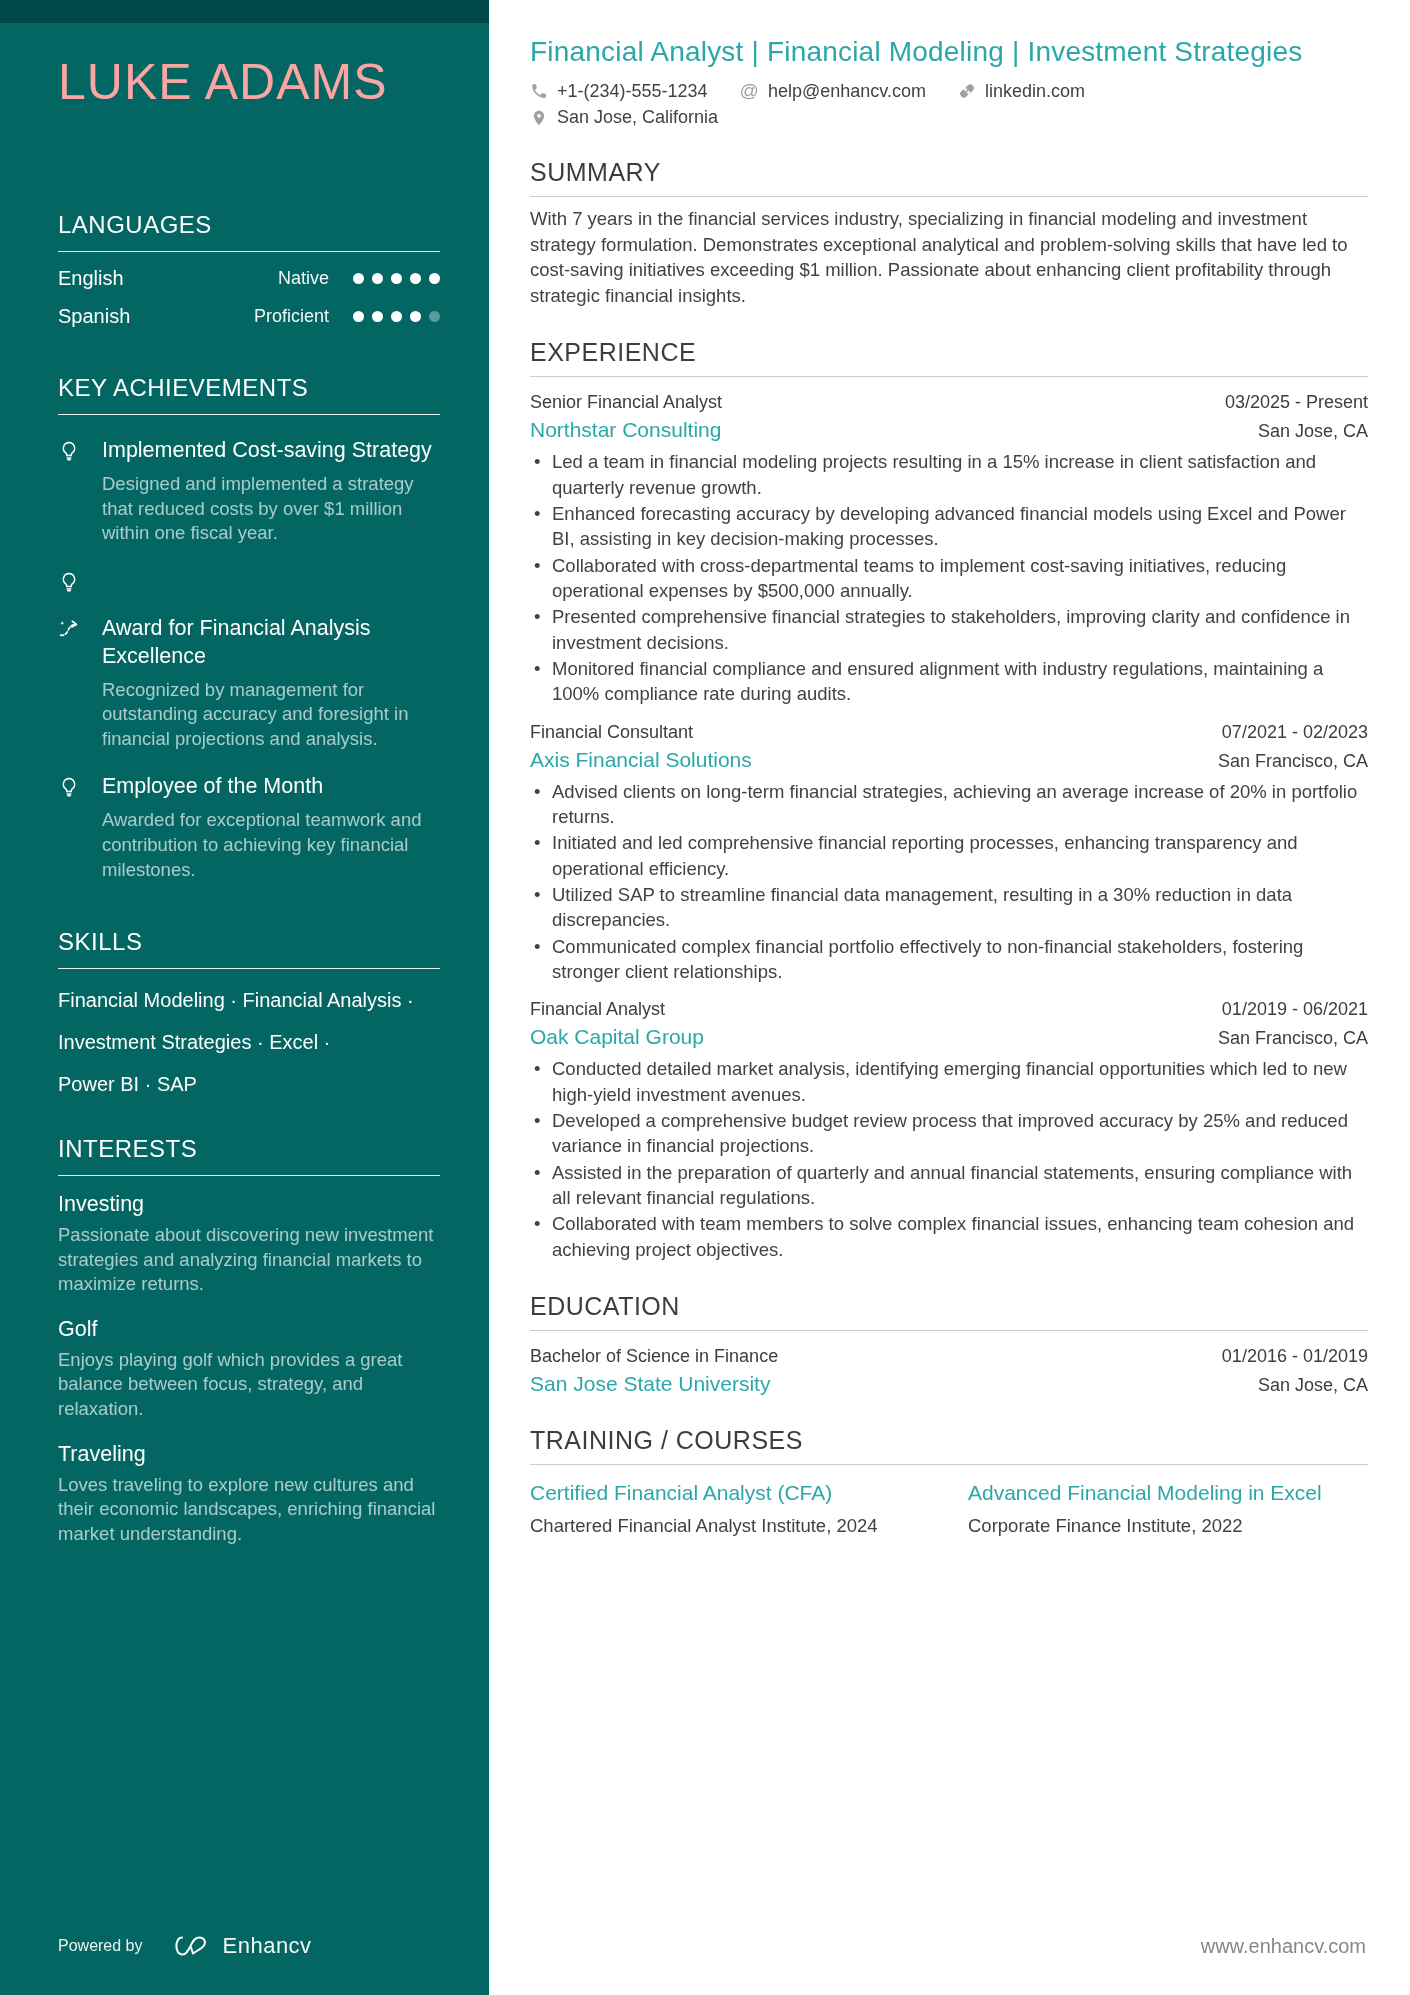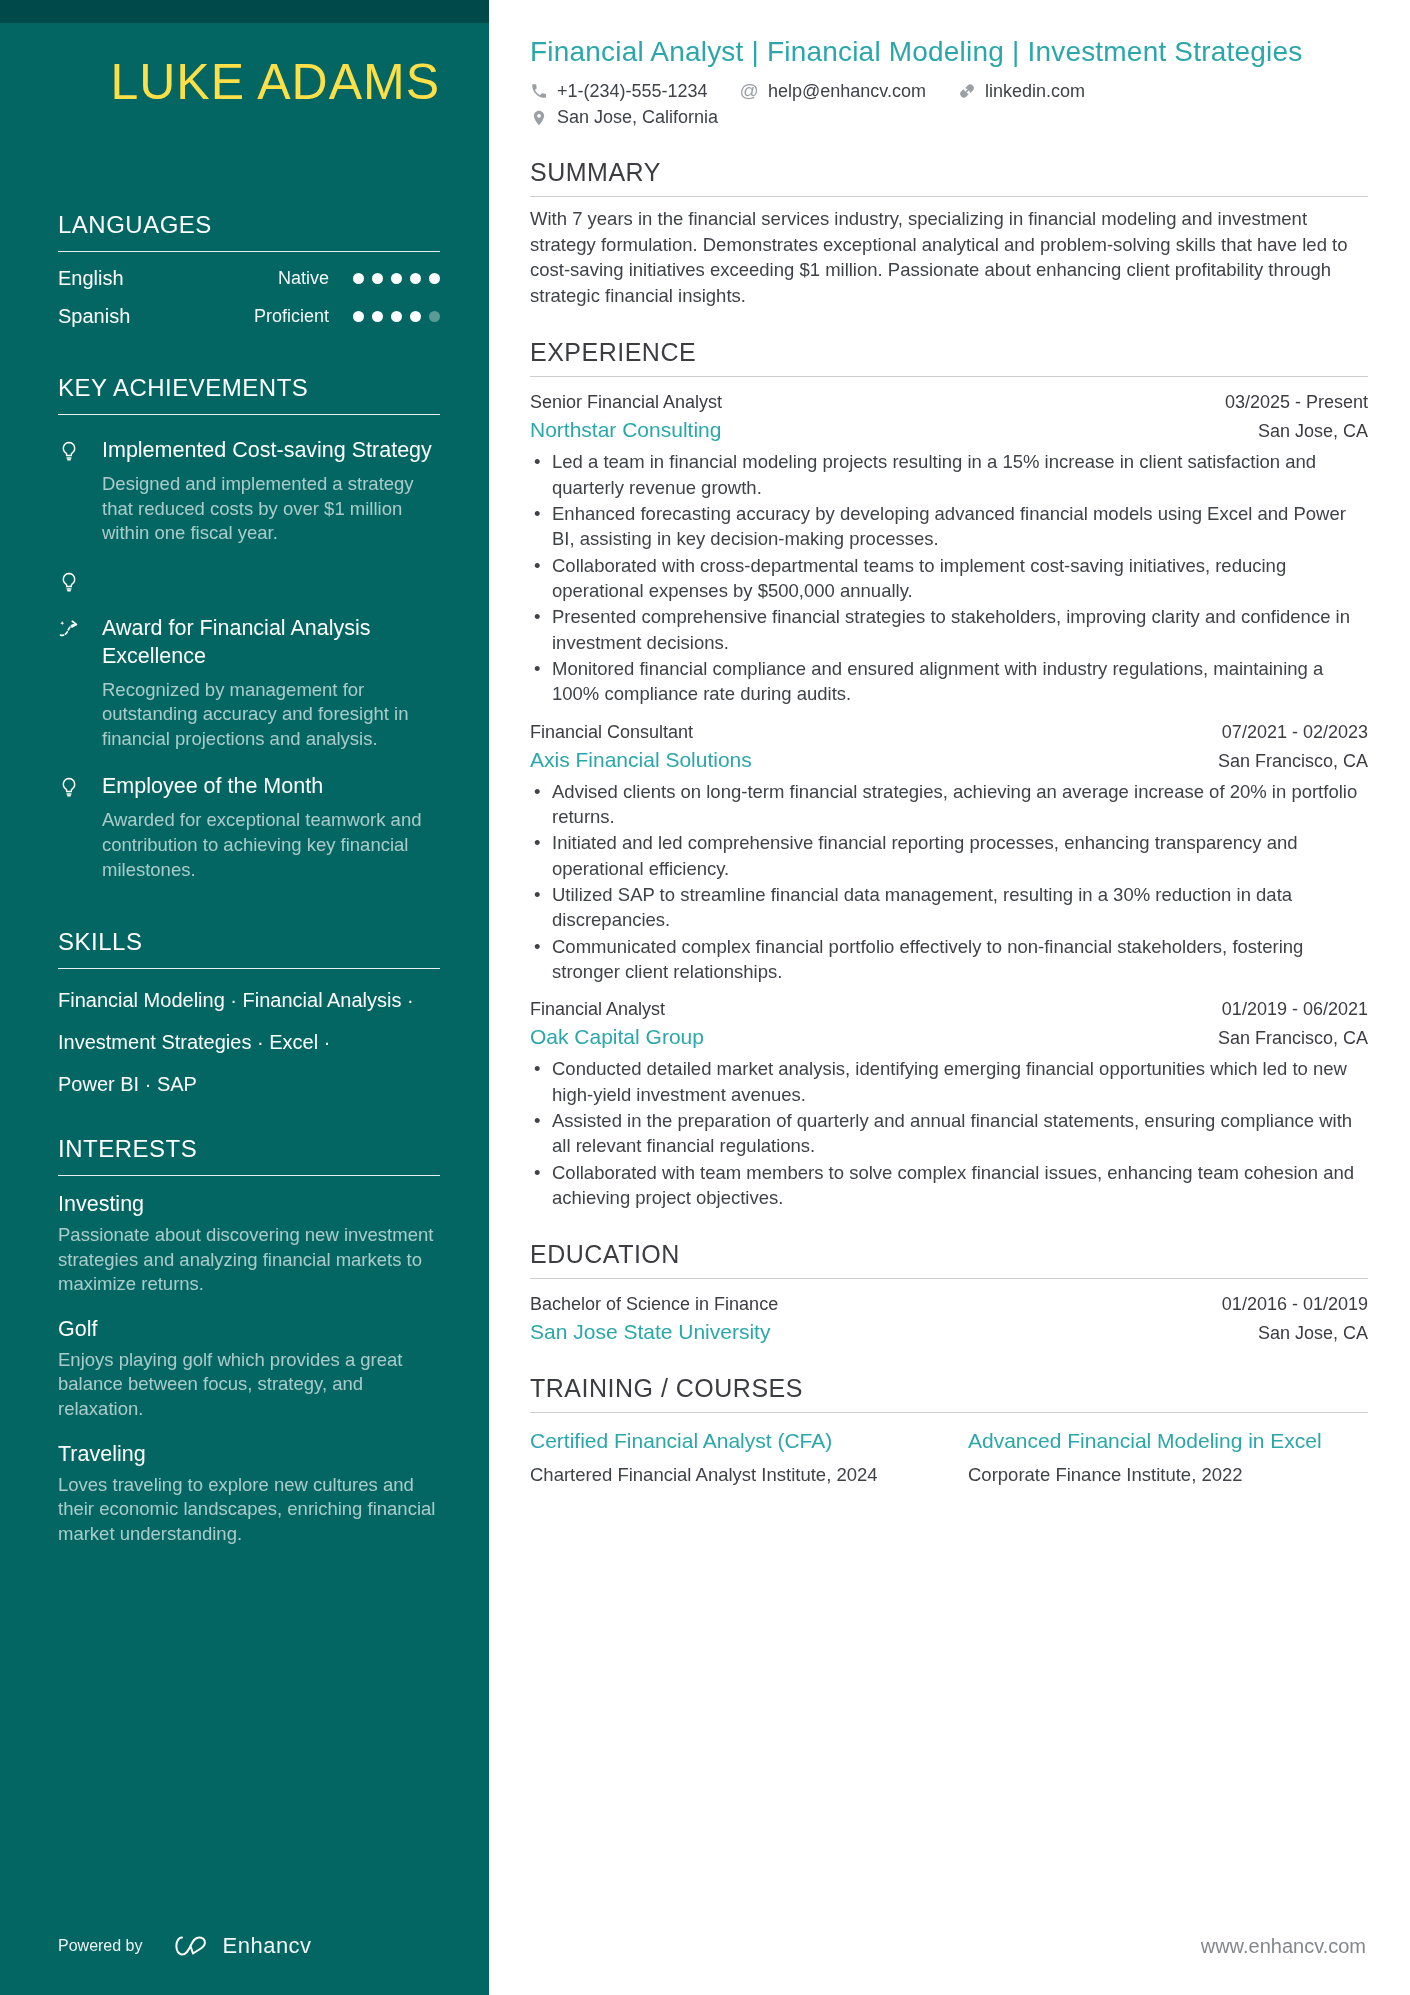"LUKE ADAMS" .person-name { color: #fde047 -> #fca5a5; text-align: right -> none }
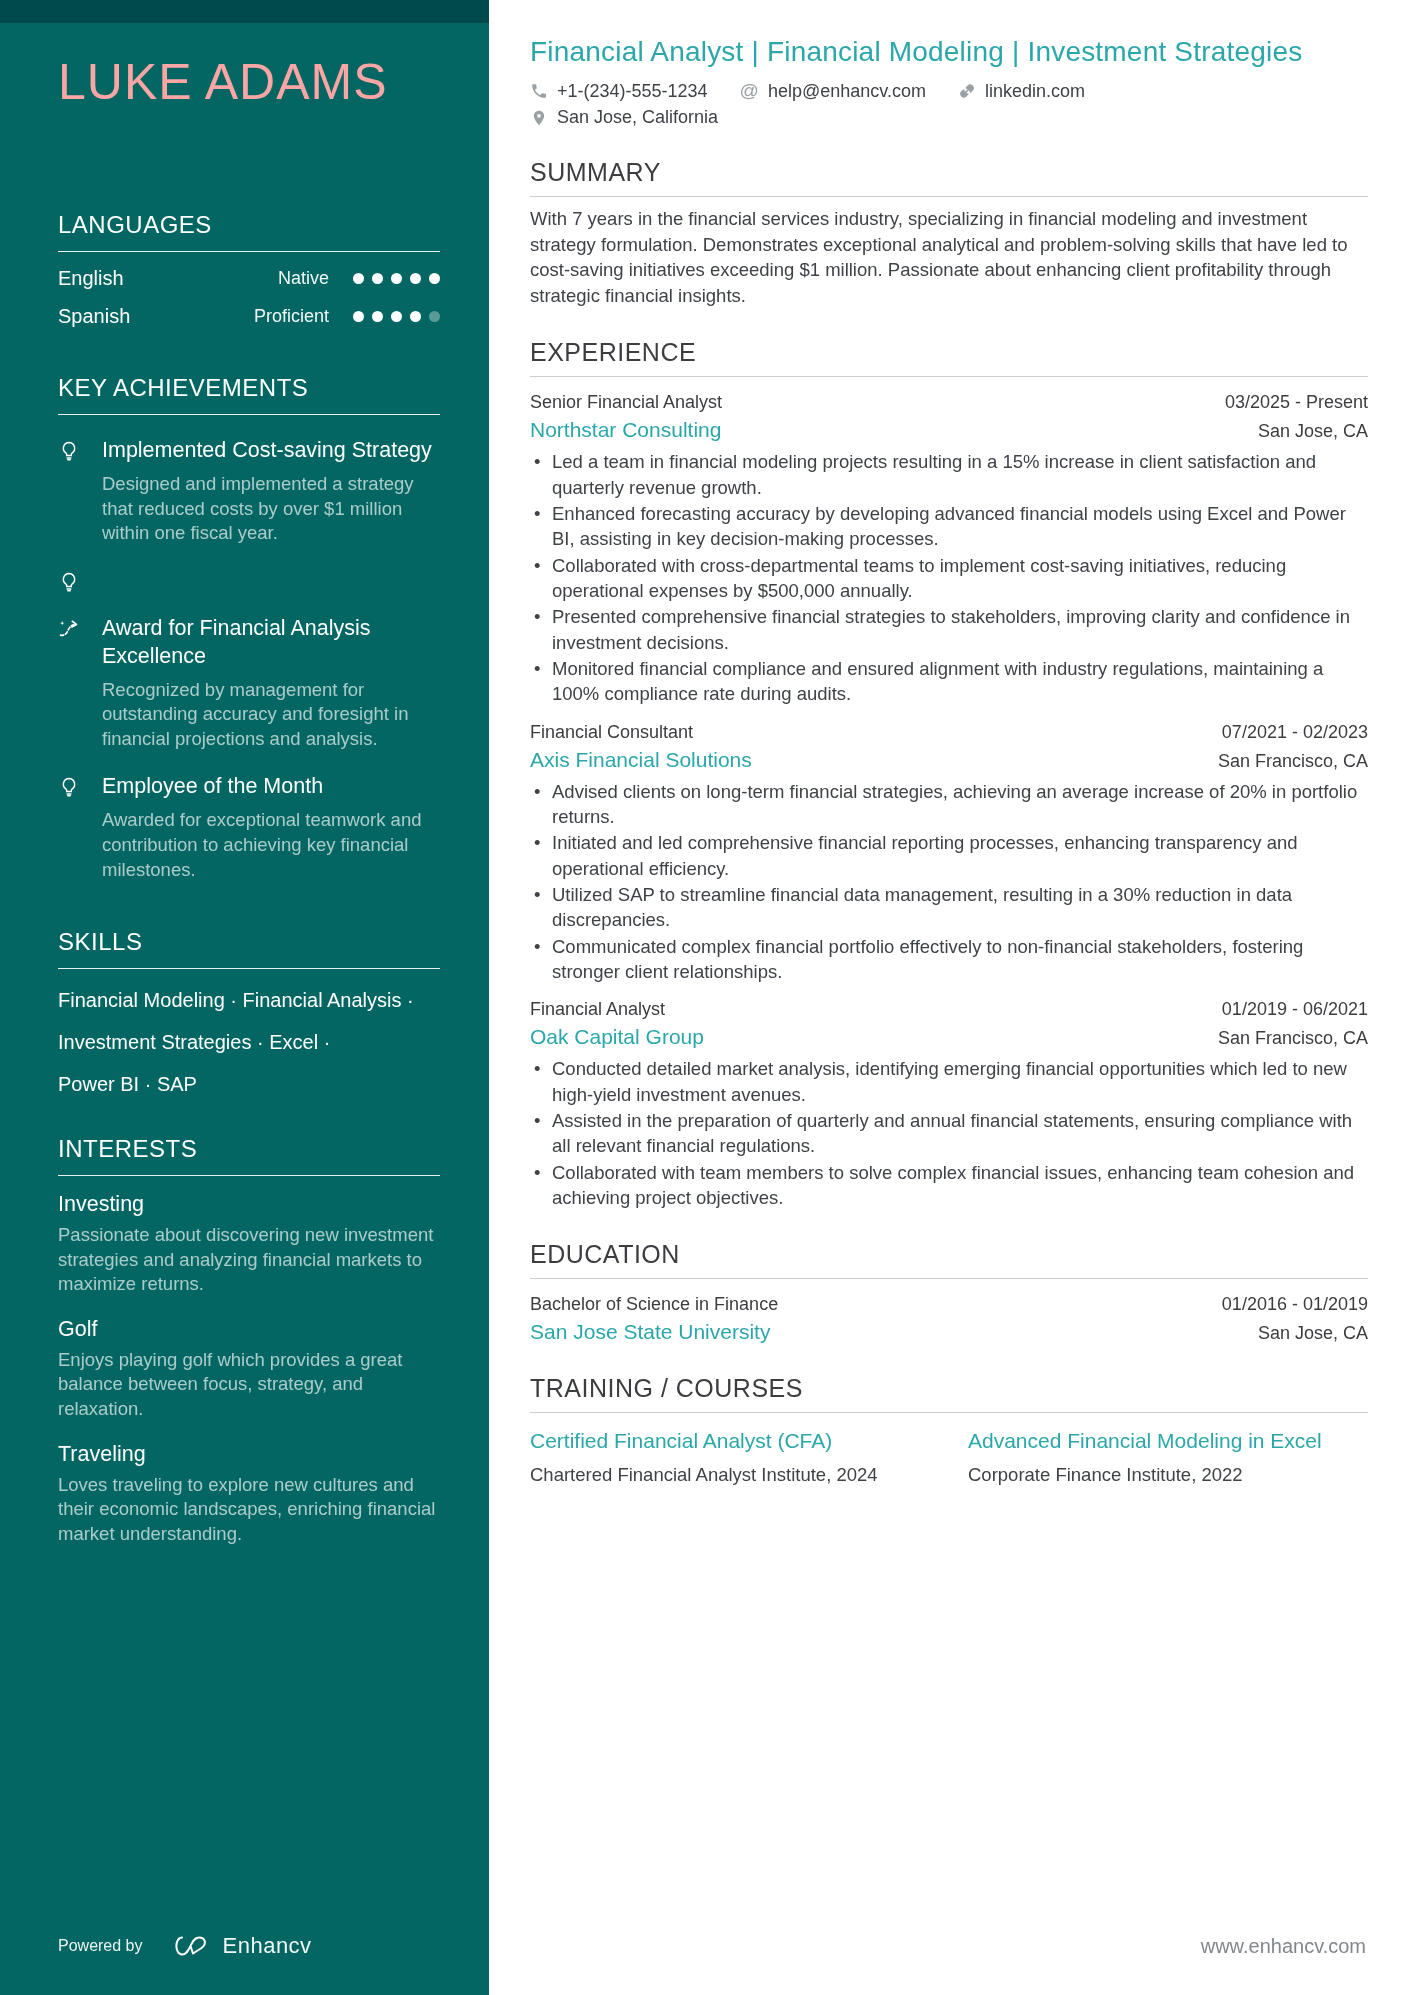"Developed a comprehensive budget review" li { html: none -> <li>Developed a comprehensive budget review process that improved accuracy by 25% and reduced variance in financial projections.</li> }
